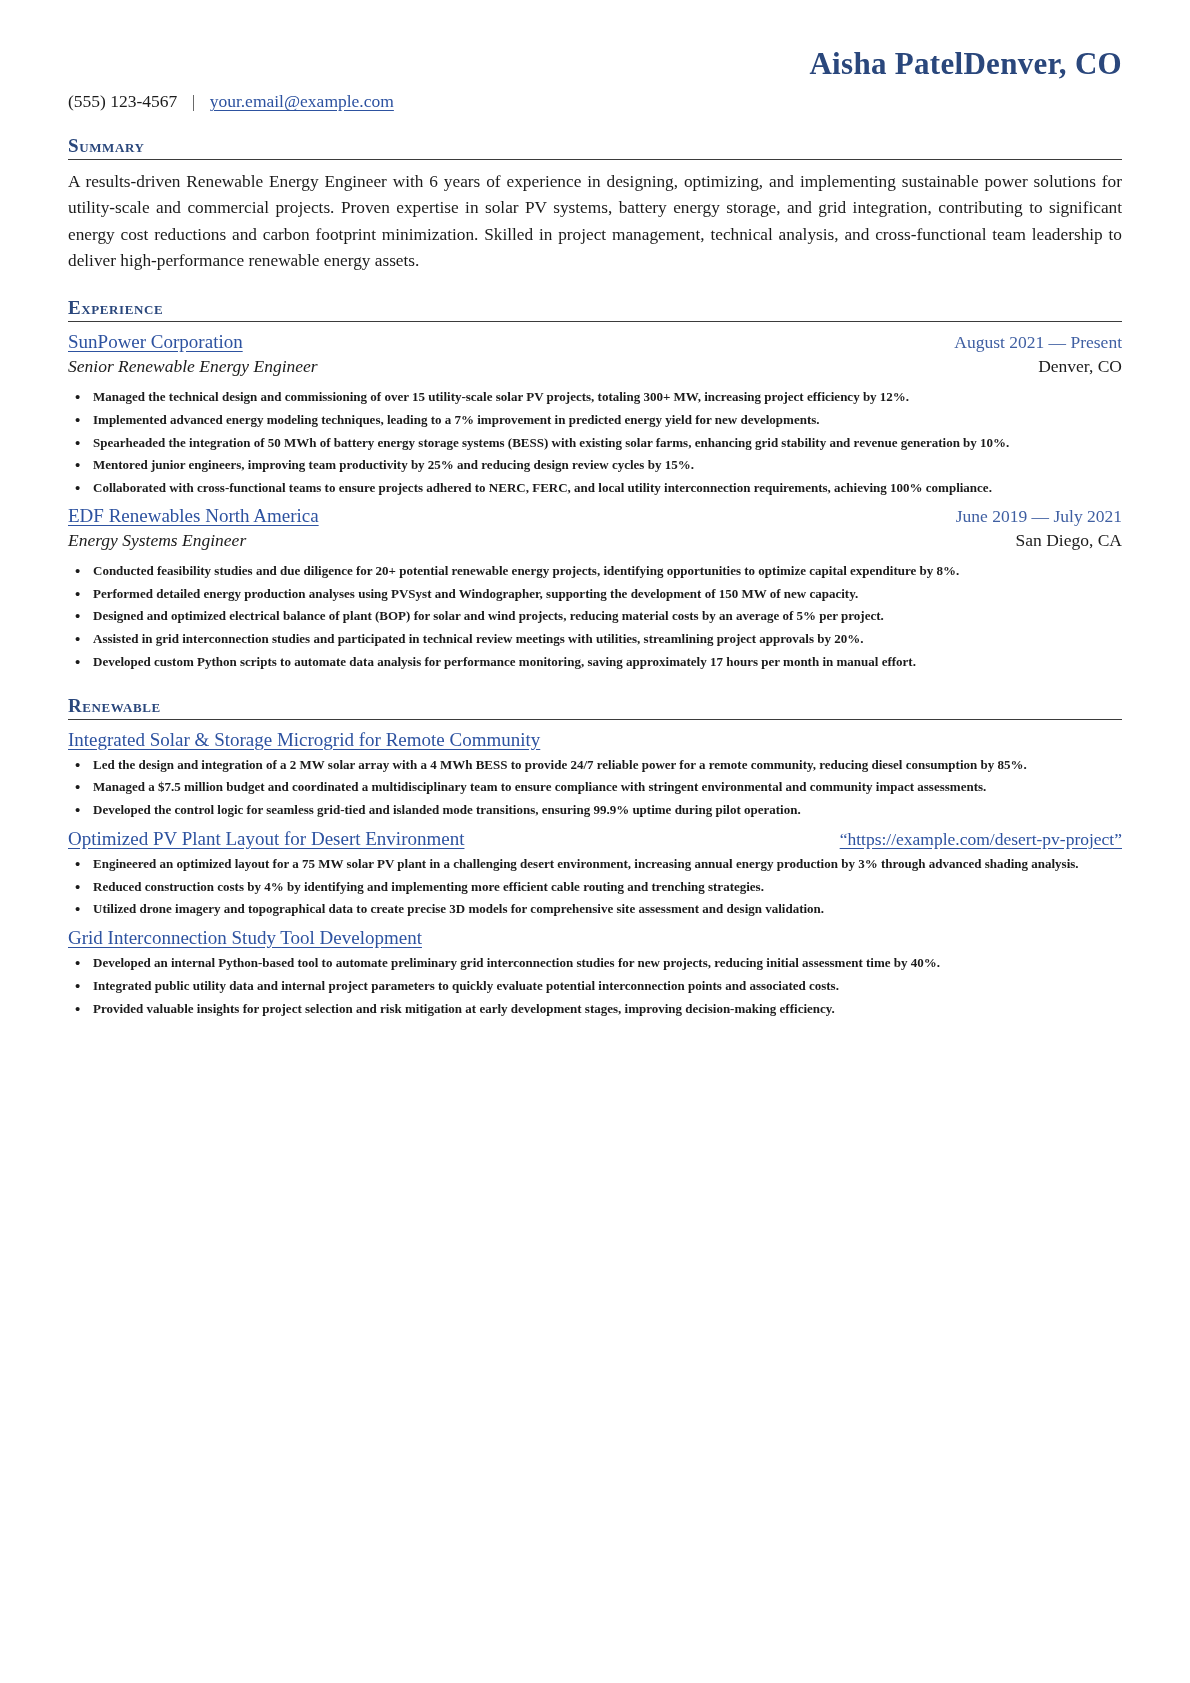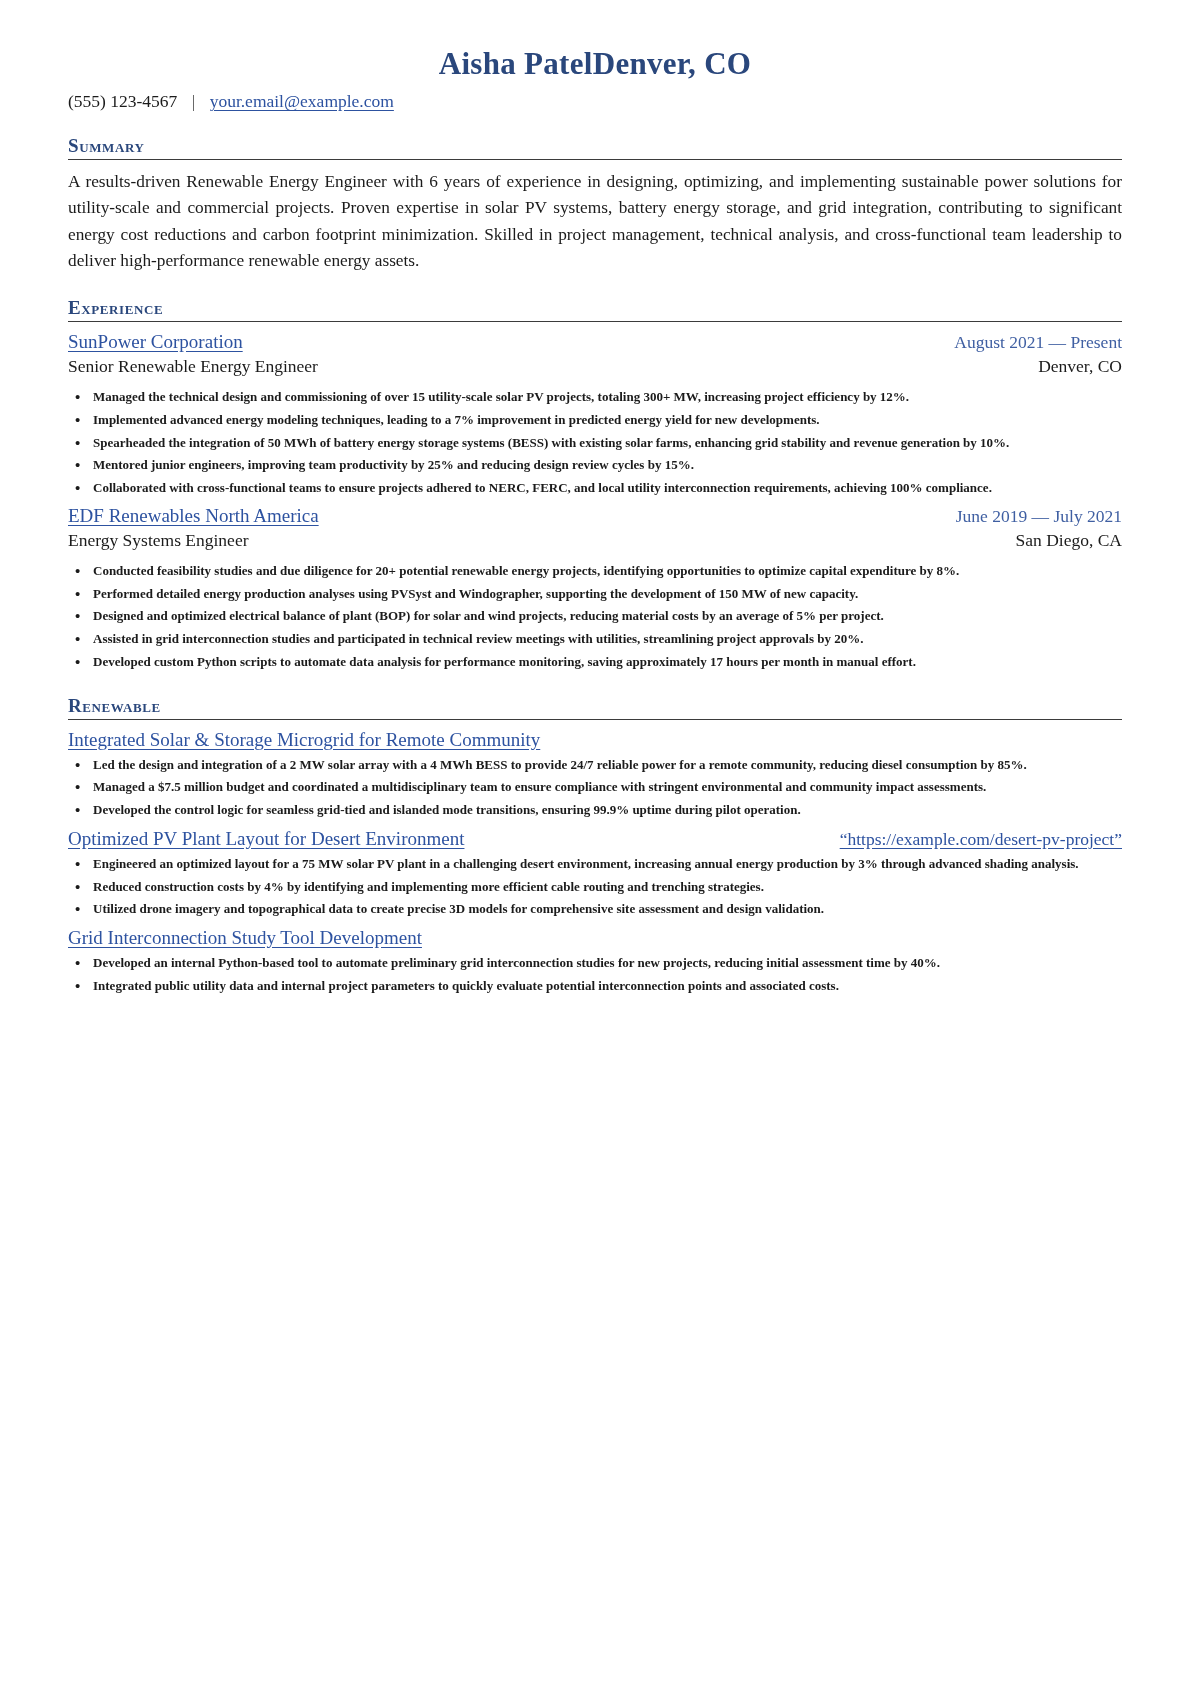"Aisha Patel" .name-row { justify-content: center -> flex-end }
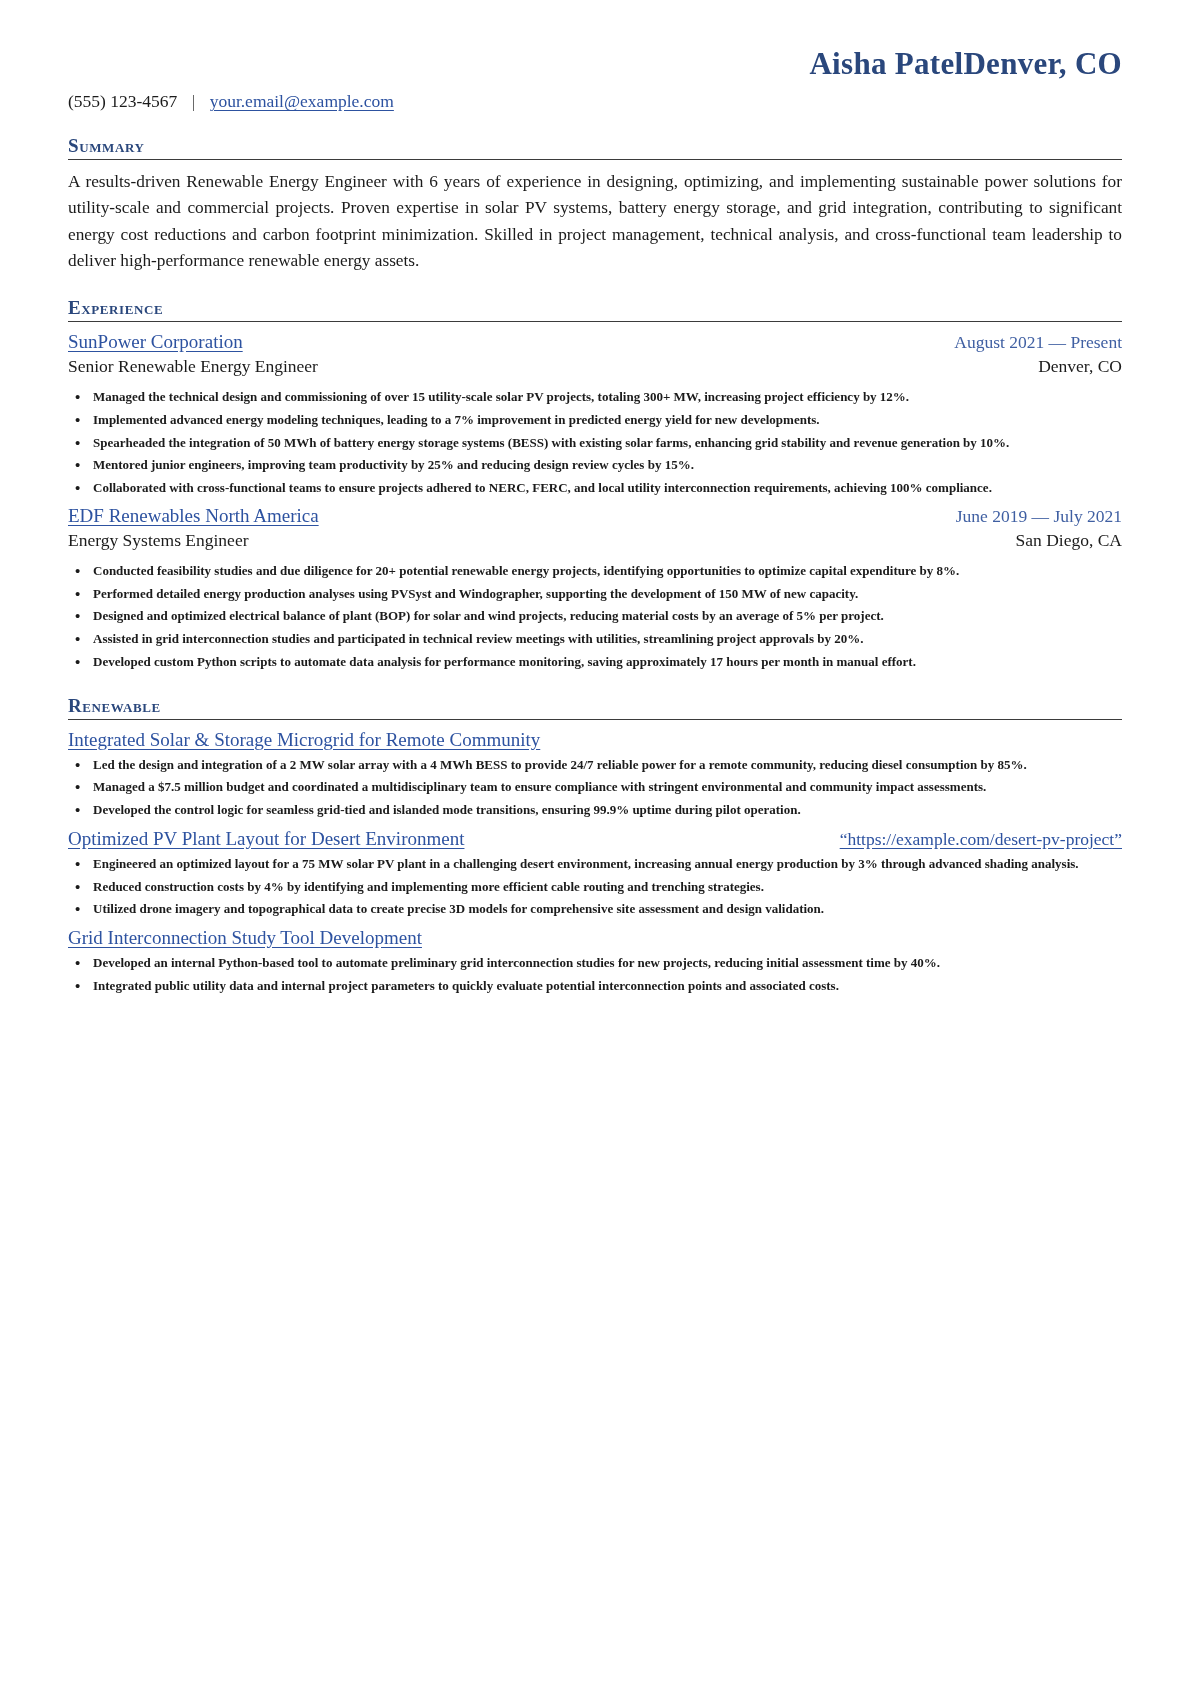"Senior Renewable Energy Engineer" .job-title { font-style: none -> italic }
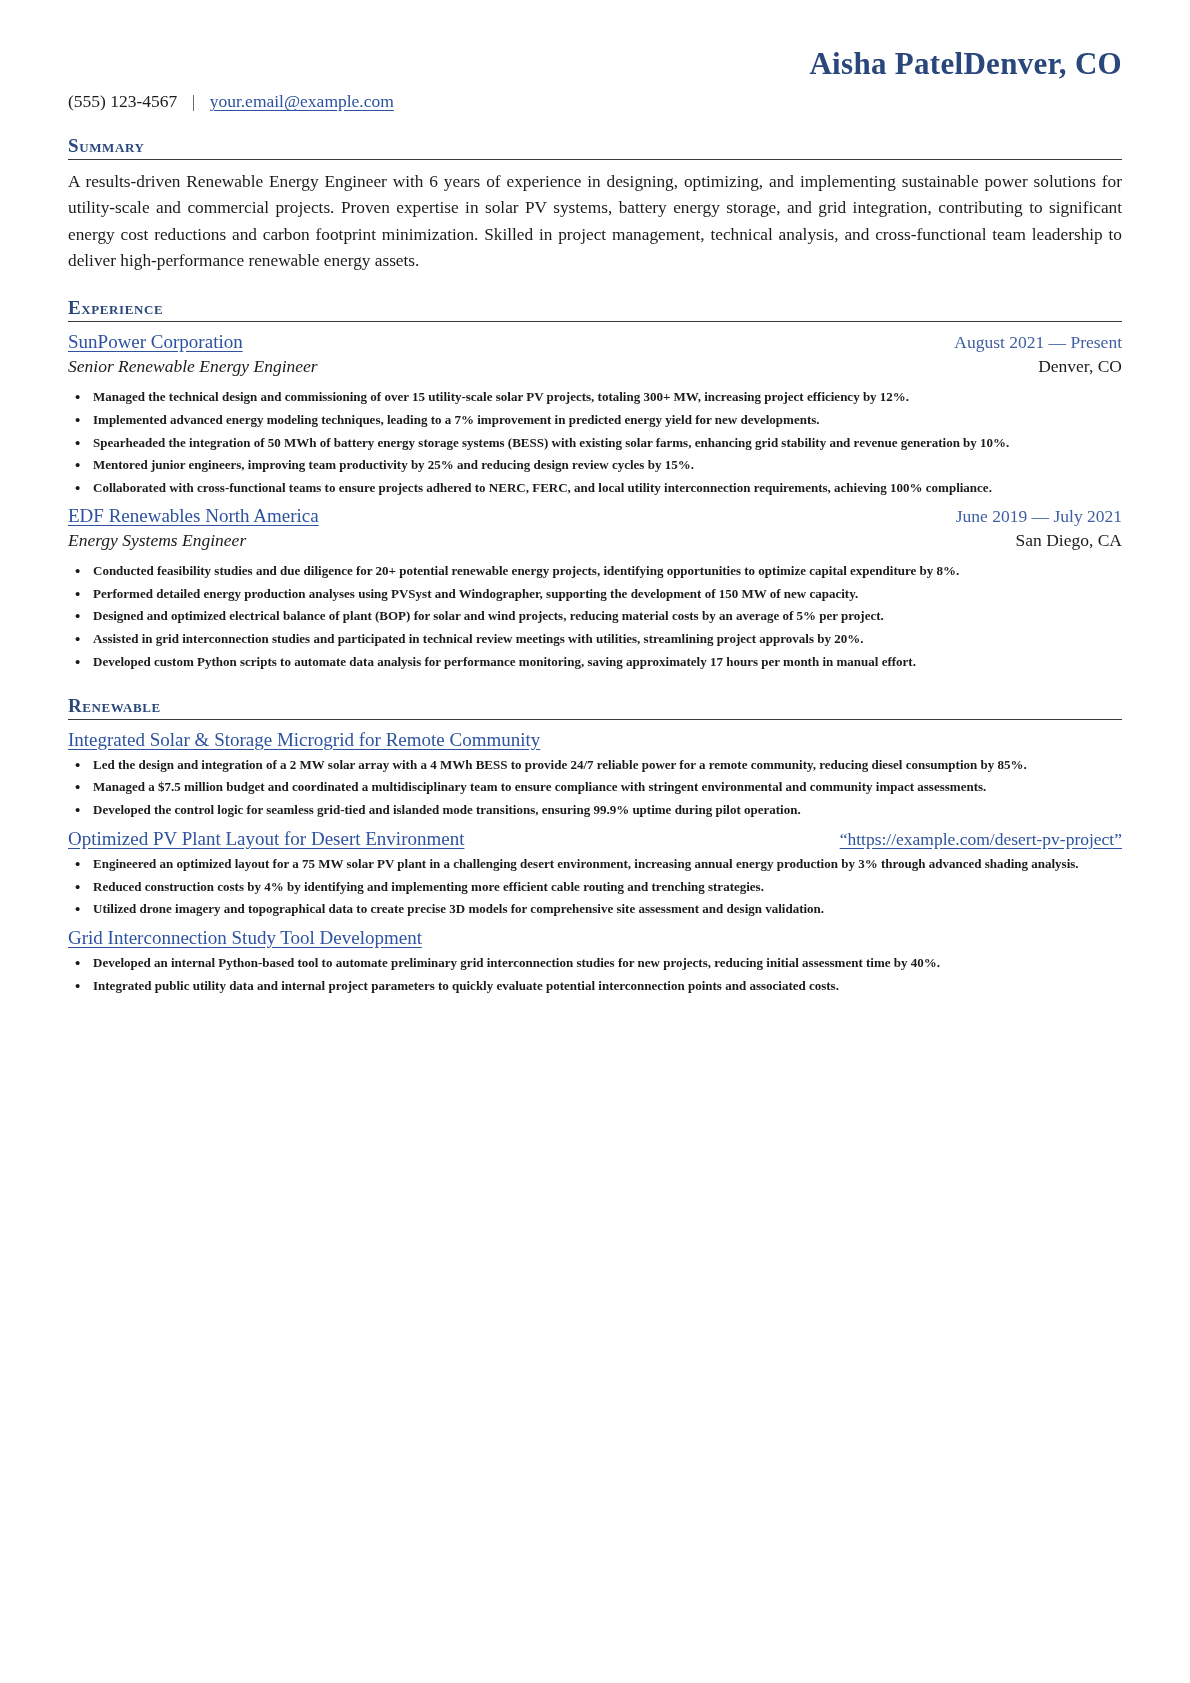"Provided valuable insights for project" li { html: none -> <li>Provided valuable insights for project selection and risk mitigation at early development stages, improving decision-making efficiency.</li> }
